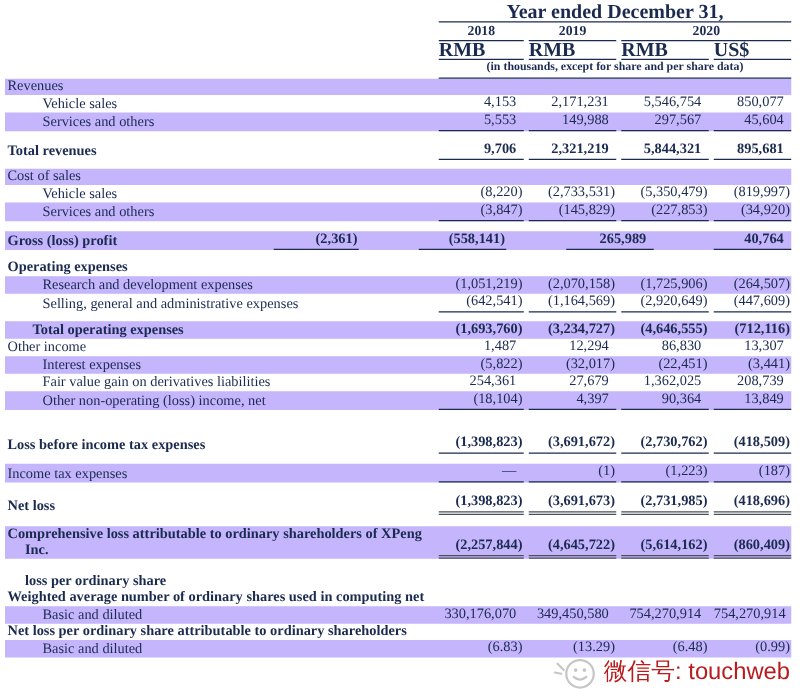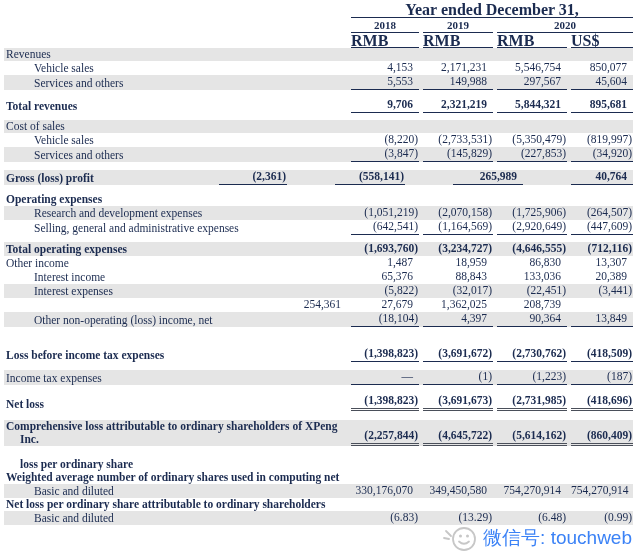"(in thousands, except for share" div.grid { html: none -> <div> <div></div> <div>(in thousands, except for share and per share data)</div> </div> }
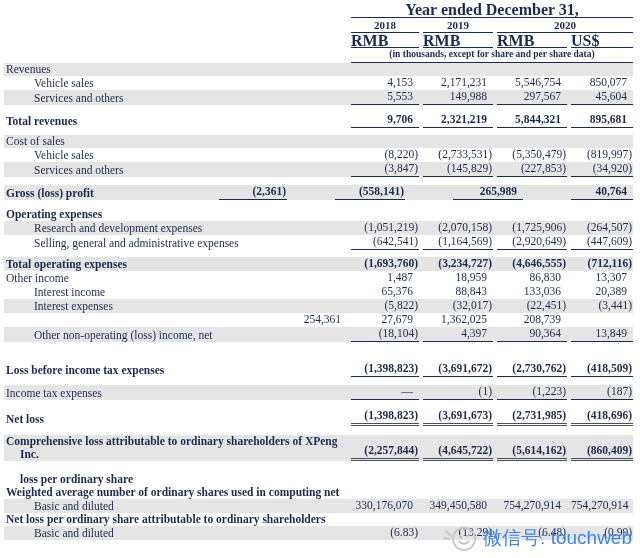"Revenues" .row.blue { background: #e5e5e5 -> #c4b5fd }
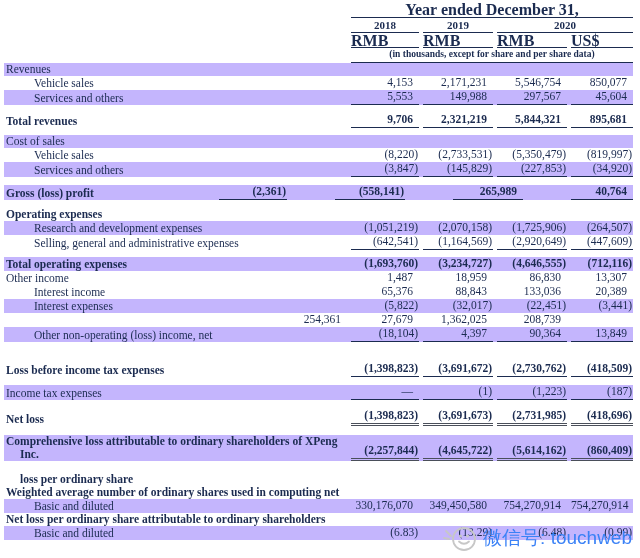"Total operating expenses" div.grid { padding-left: none -> 20px }
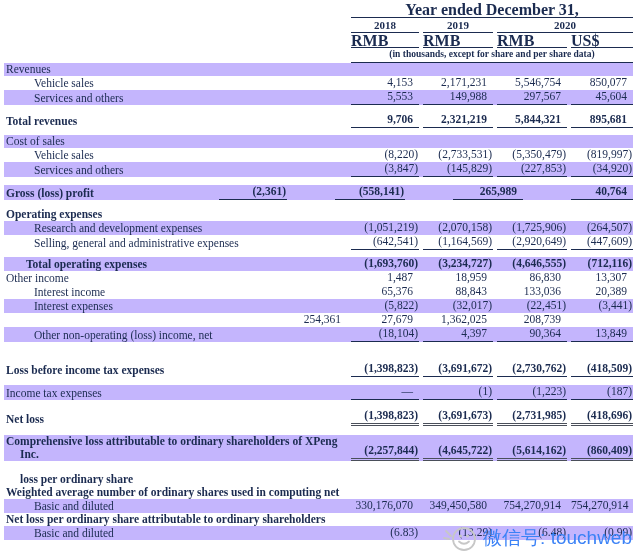"18,959" span { text: 18,959 -> 12,294 }
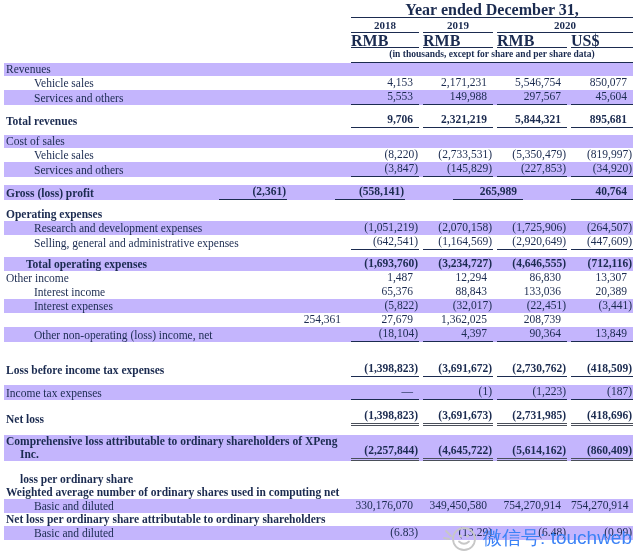"Interest income" div.grid { html: <div> <div> <div>Interest income</div> </div> <div><span>65,376</span></div> <div><span>88,843</span></div> <div><span>133,036</span></div> <div><span>20,389</span></div> </div> -> none }
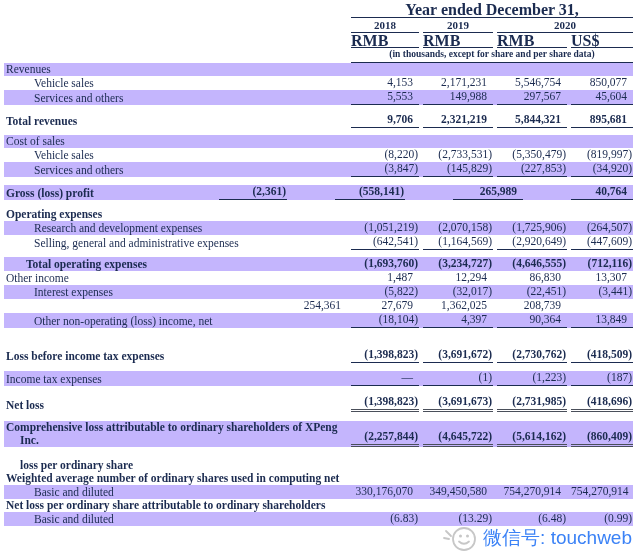"Fair value gain on derivatives" div { html: none -> <div> <div>Fair value gain on derivatives liabilities</div> </div> }
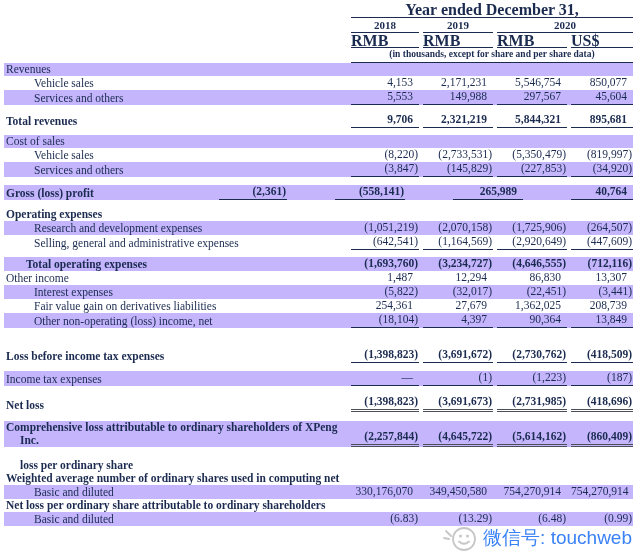"微信号: touchweb" .wm { color: #3b82f6 -> #b91c1c }
